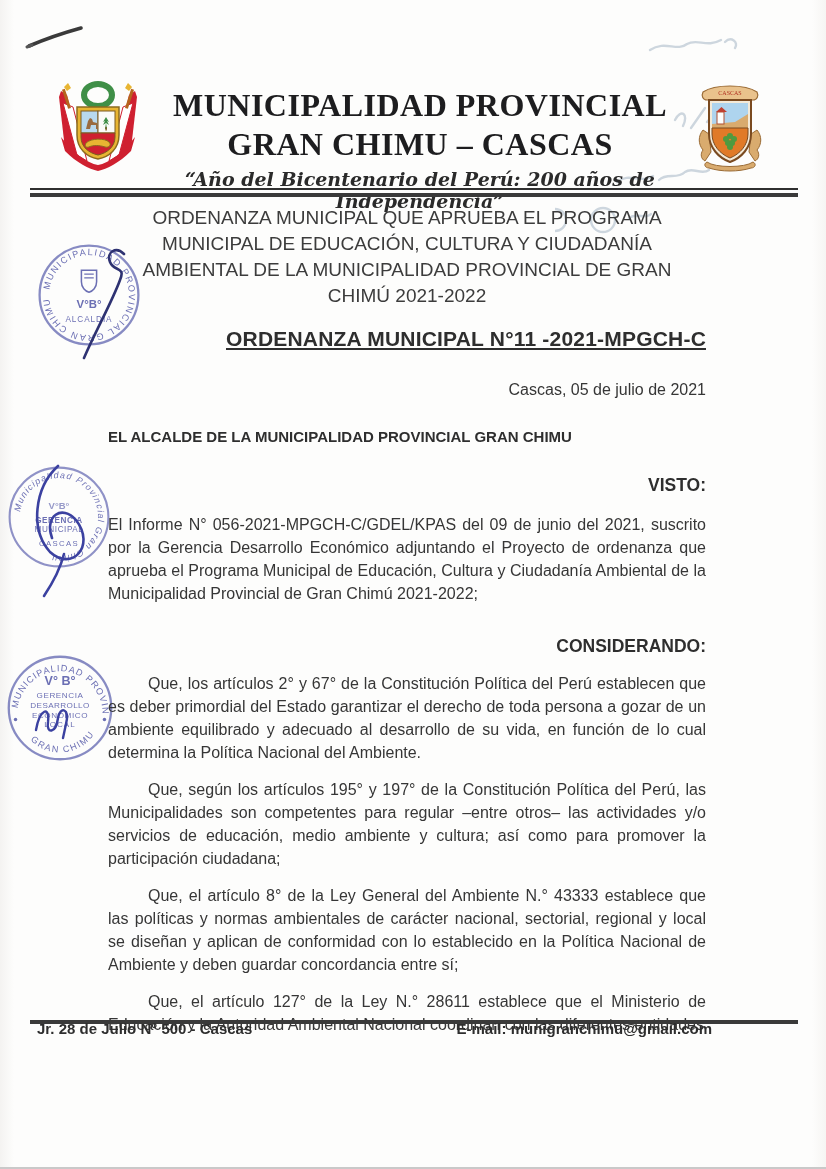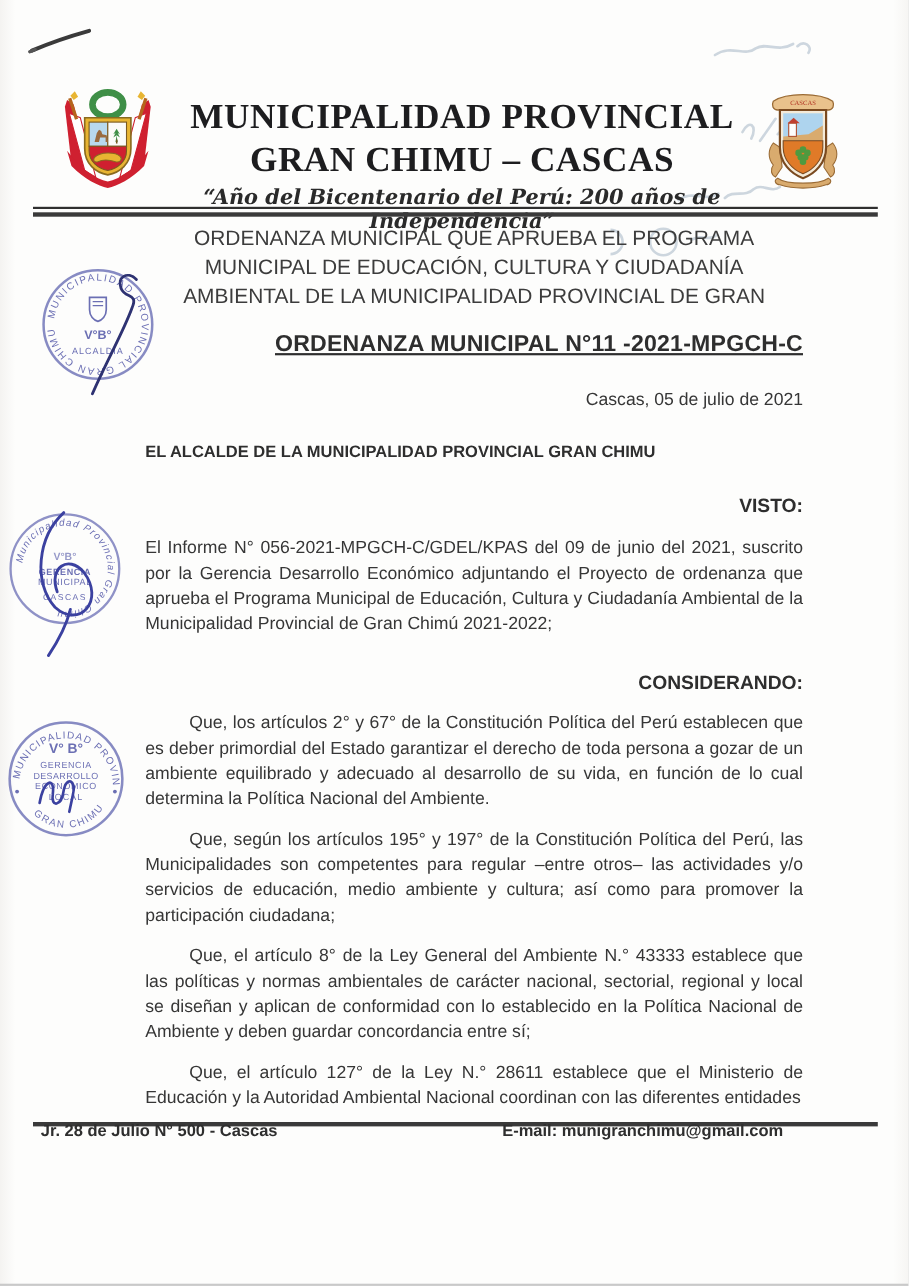"ORDENANZA MUNICIPAL QUE APRUEBA EL" .content { left: 132px -> 108px }
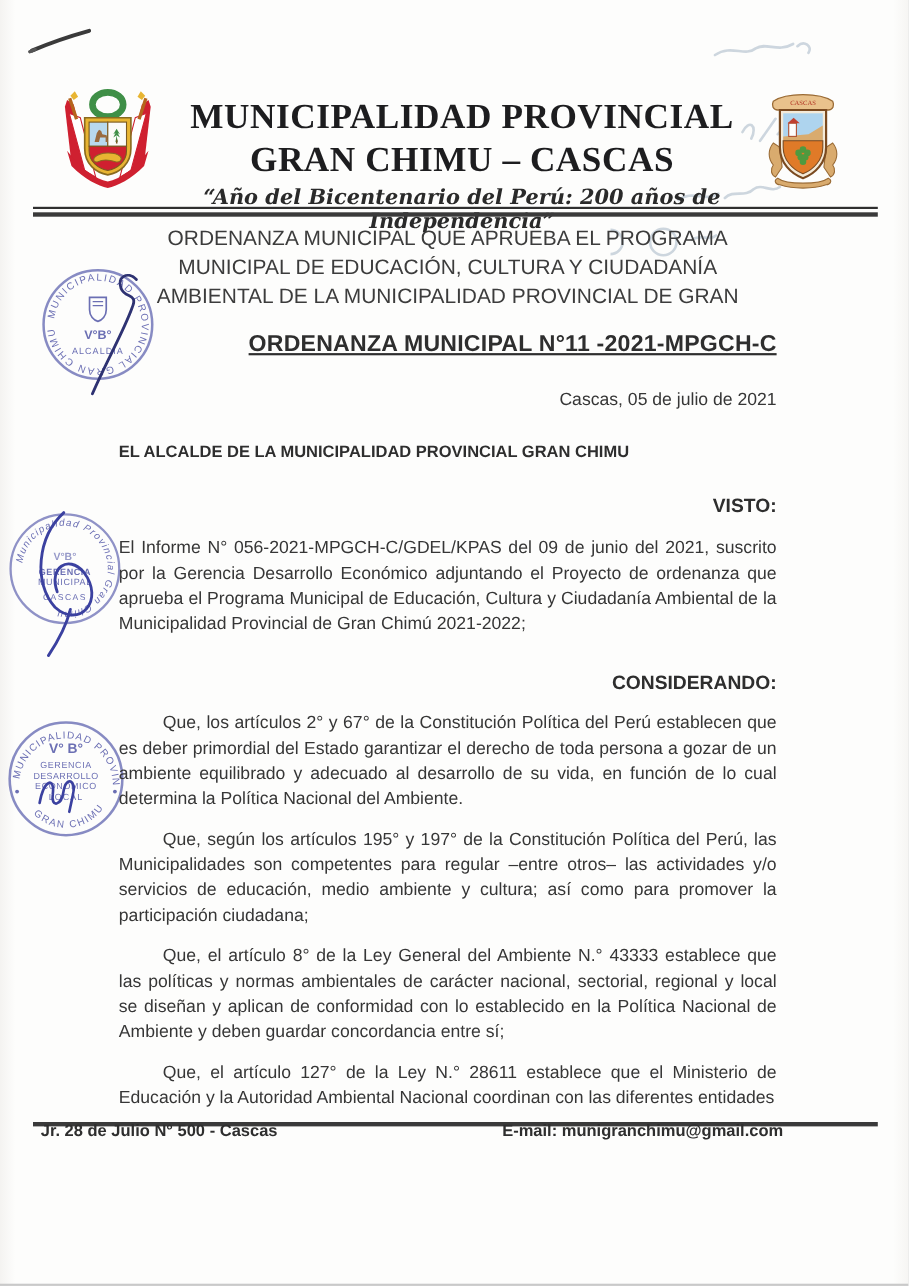"CHIMÚ 2021-2022" div { html: none -> <div>CHIMÚ 2021-2022</div> }
